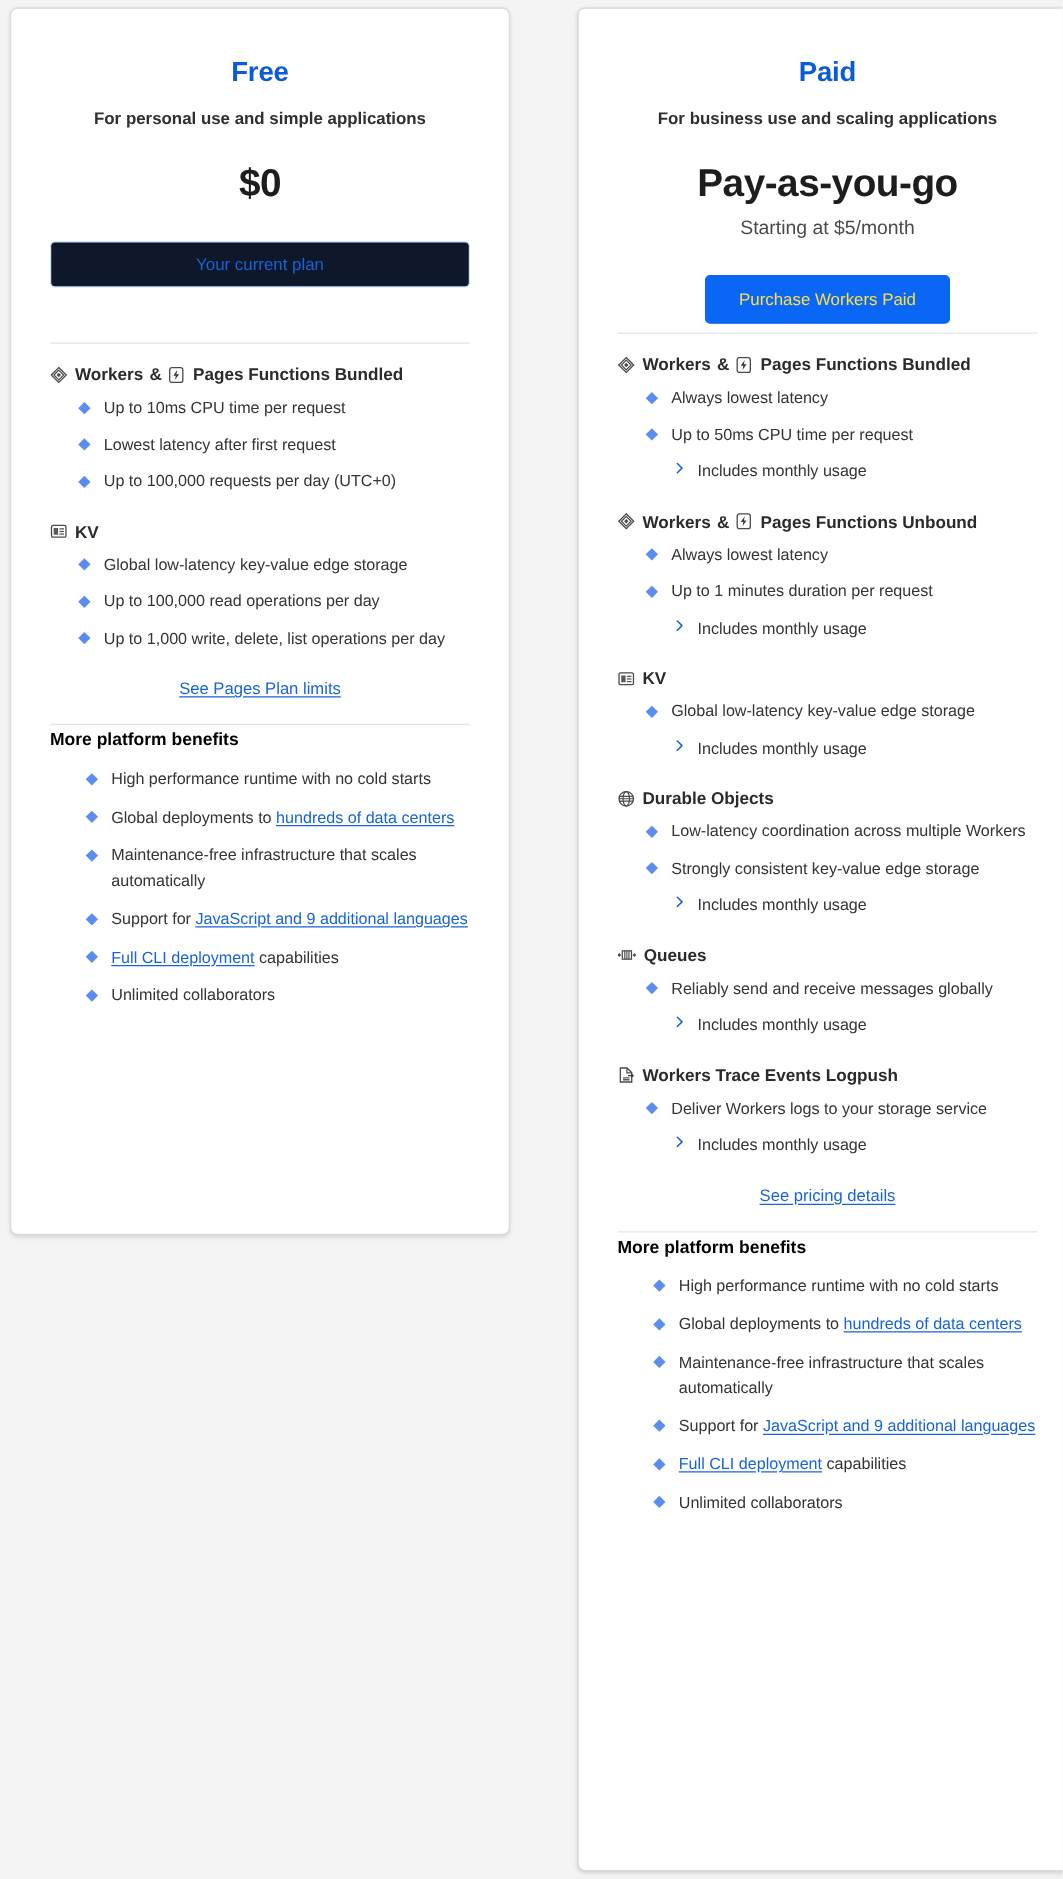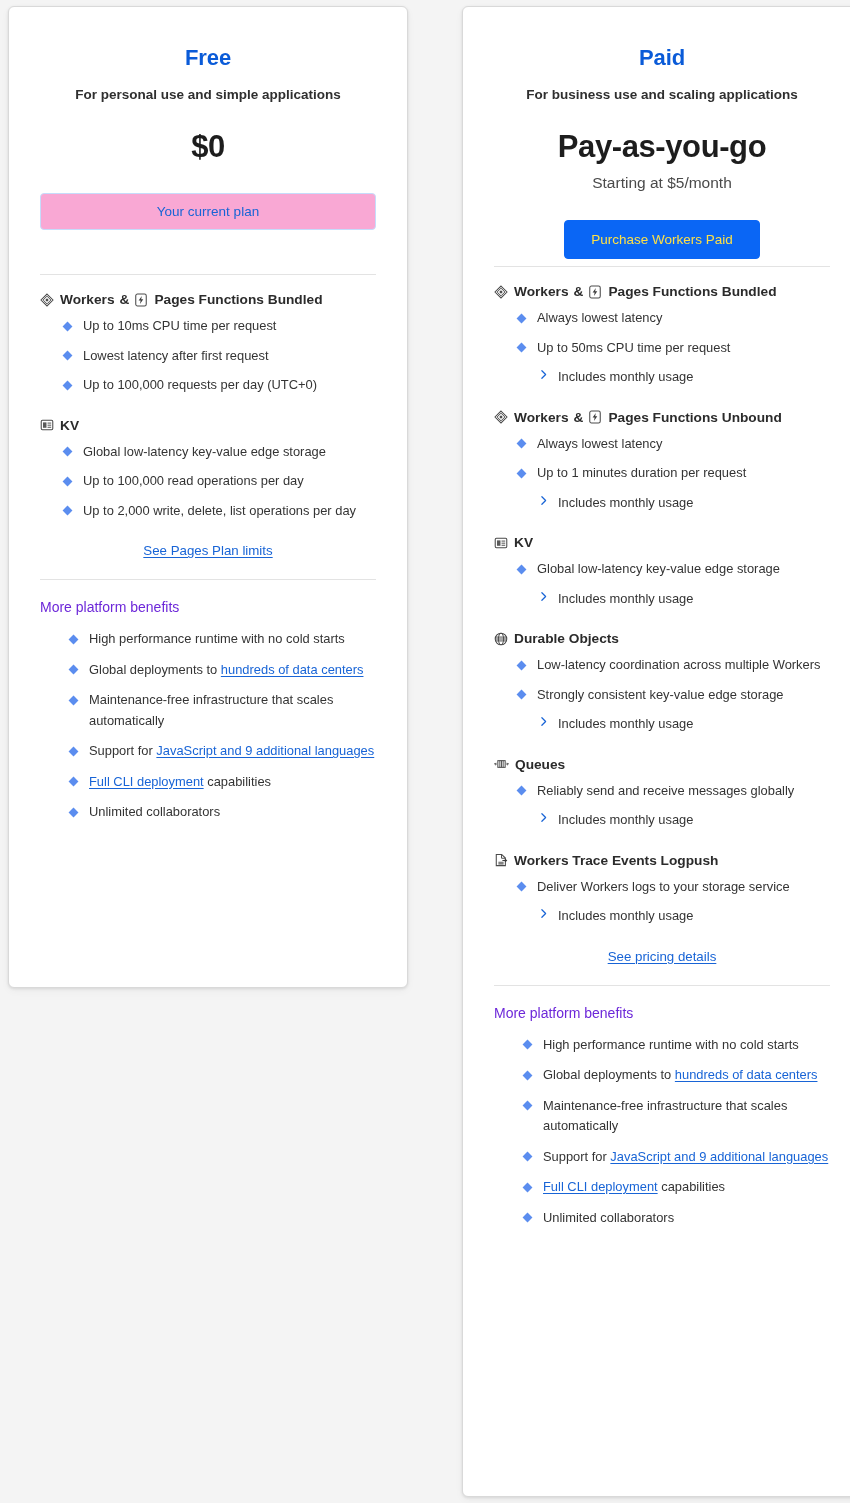"Your current plan" .btn-current { background: #f9a8d4 -> #0f172a }
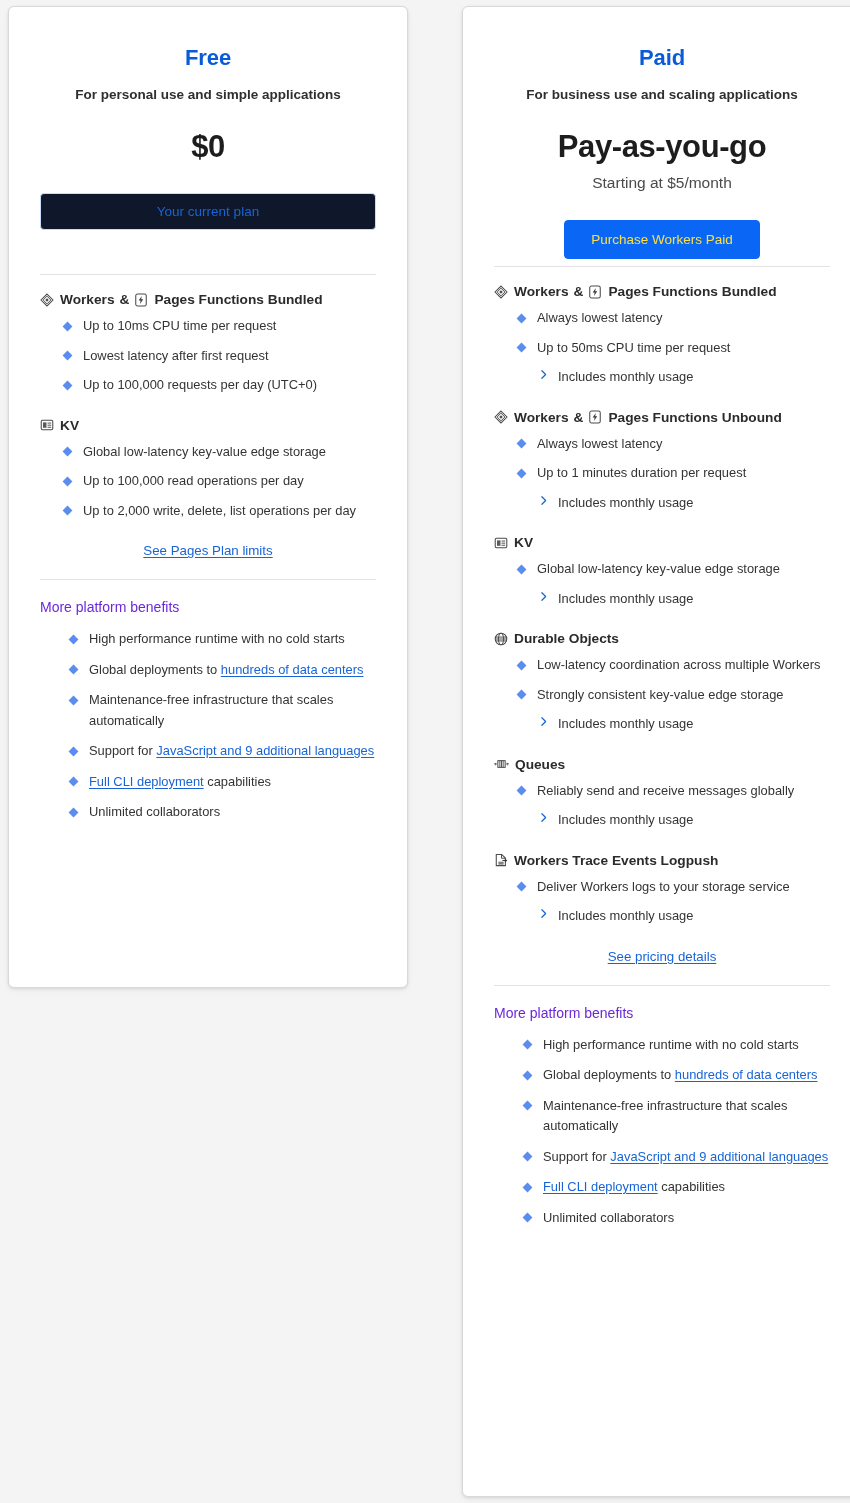"Up to 2,000 write, delete," span { text: 2,000 -> 1,000 }
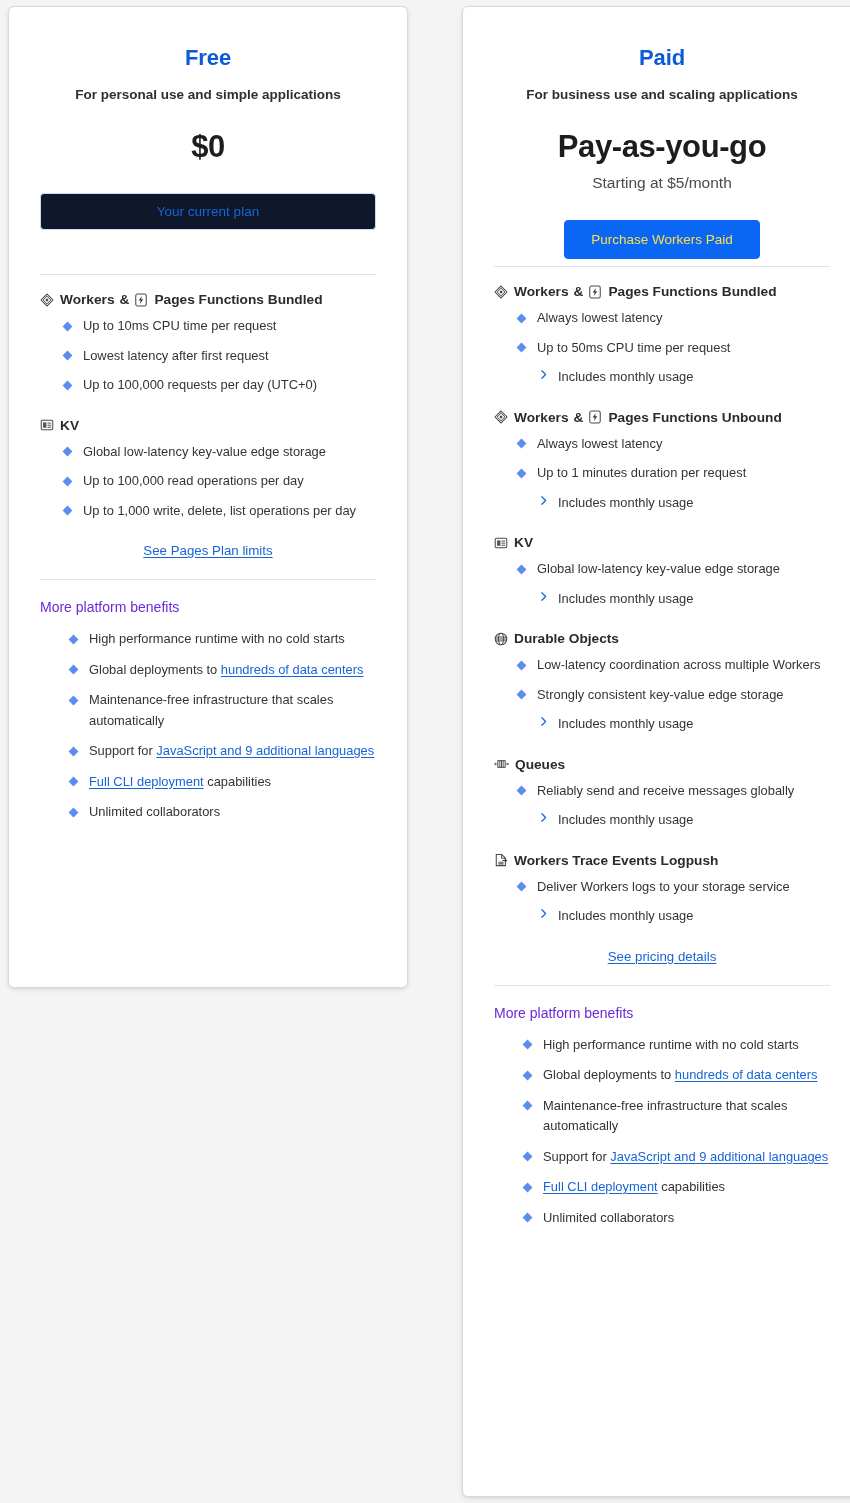"More platform benefits" .benefits-title { color: #6d28d9 -> #000000; font-weight: normal -> bold; margin-top: 19px -> 3px }
